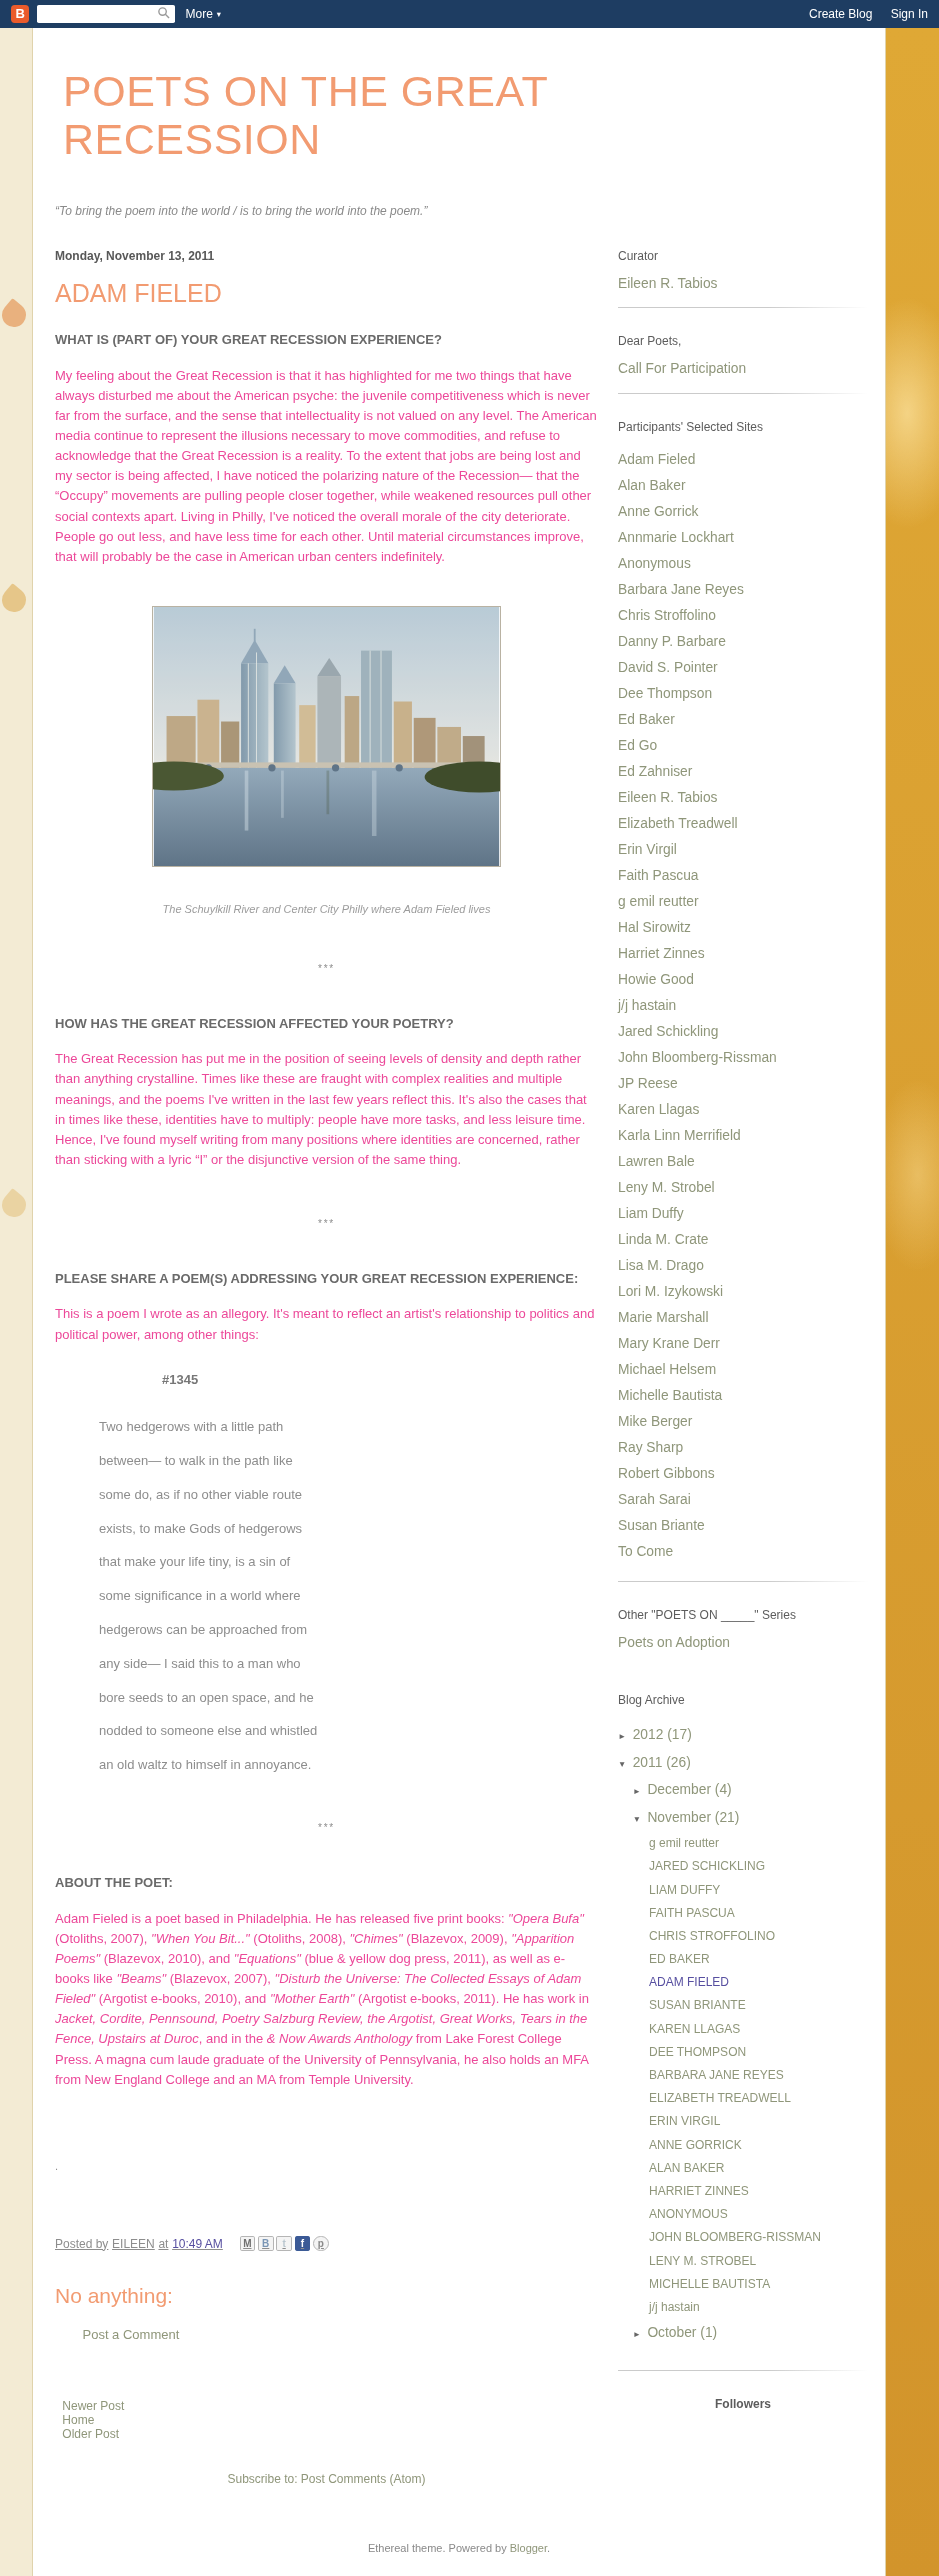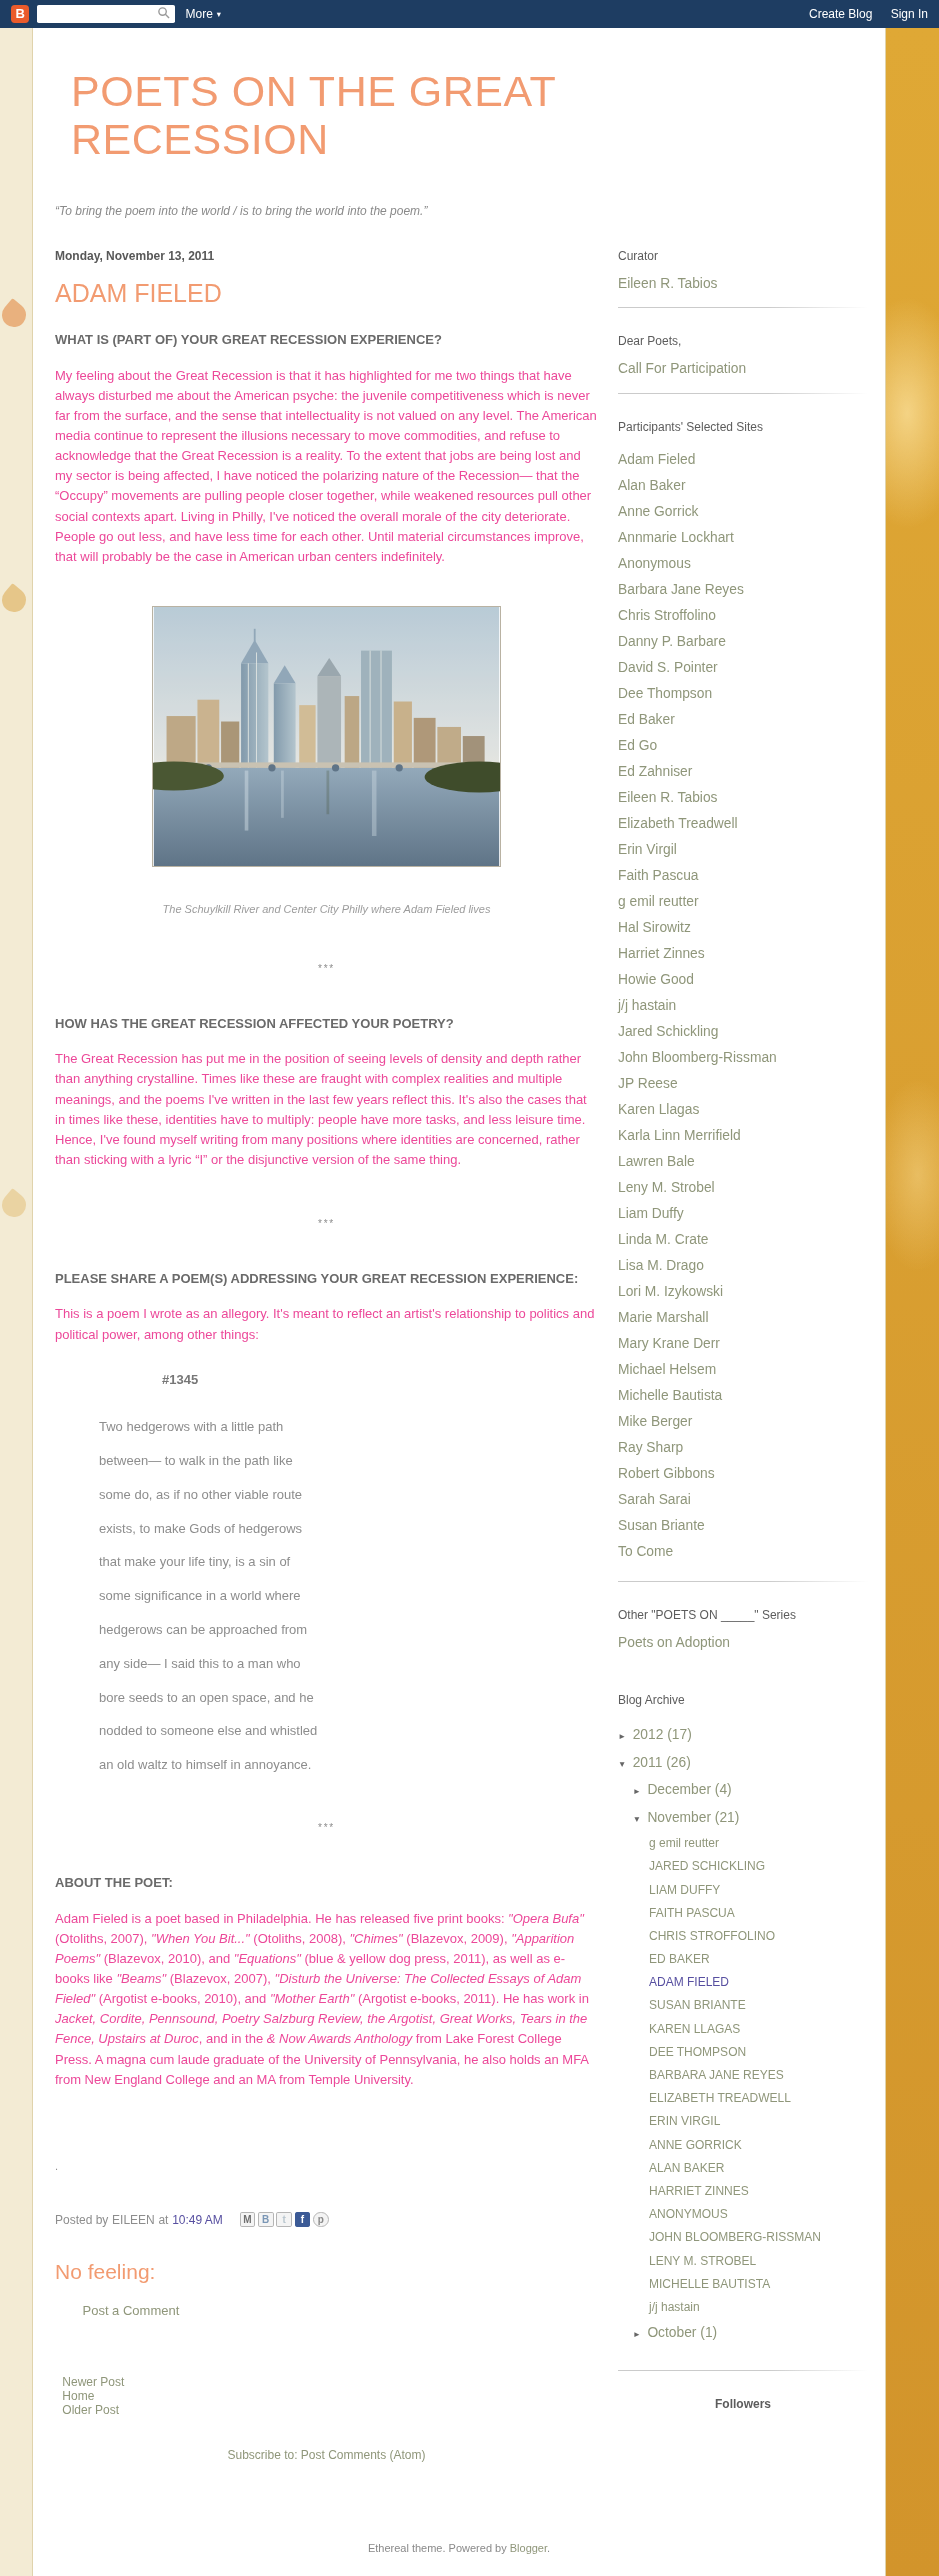"POETS ON THE GREAT RECESSION" .blog-title { margin: 13px 16px 40px -> 13px 8px 40px }
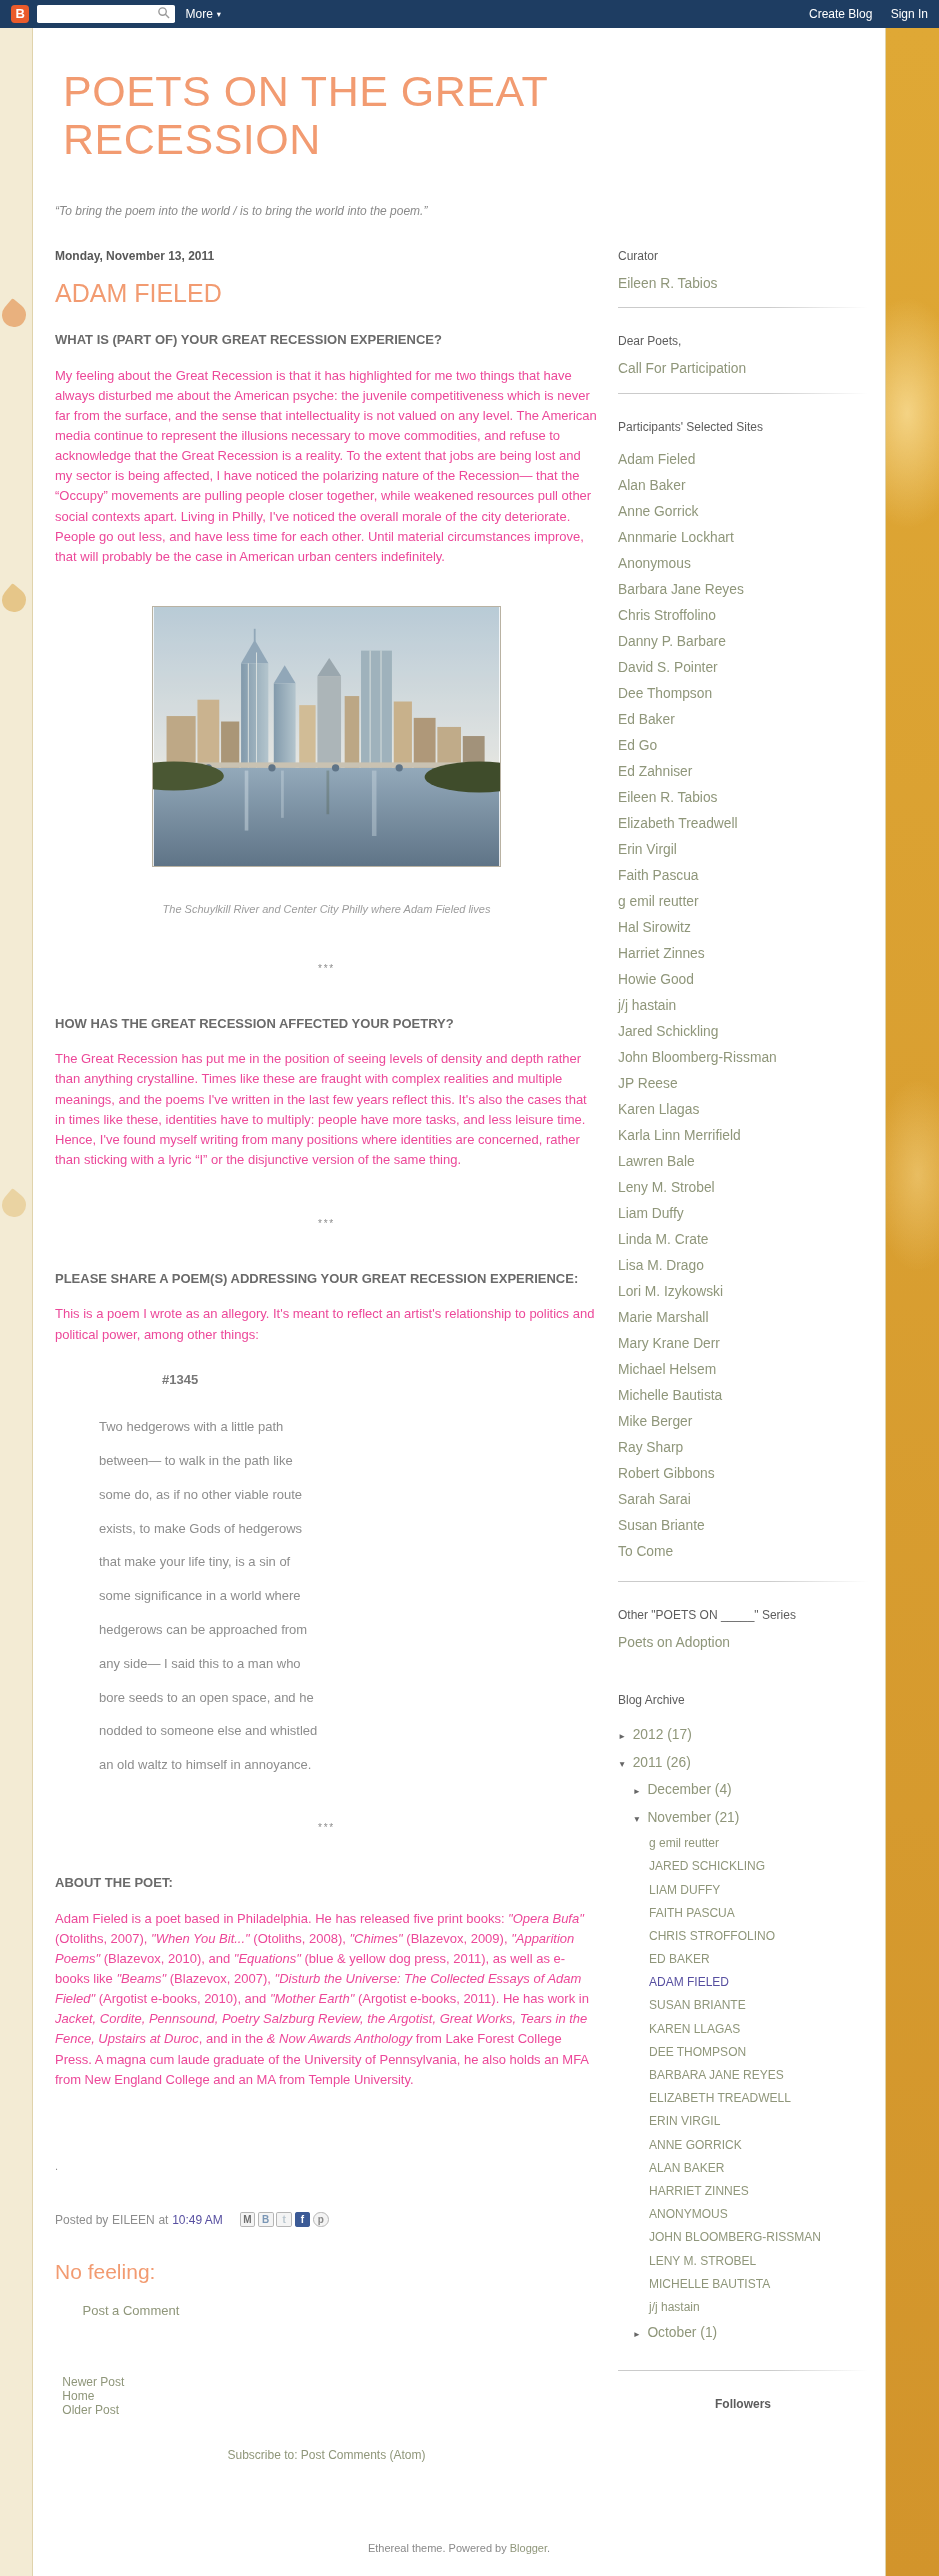"Posted by" .byline { margin-top: 40px -> 64px; text-decoration: none -> underline }
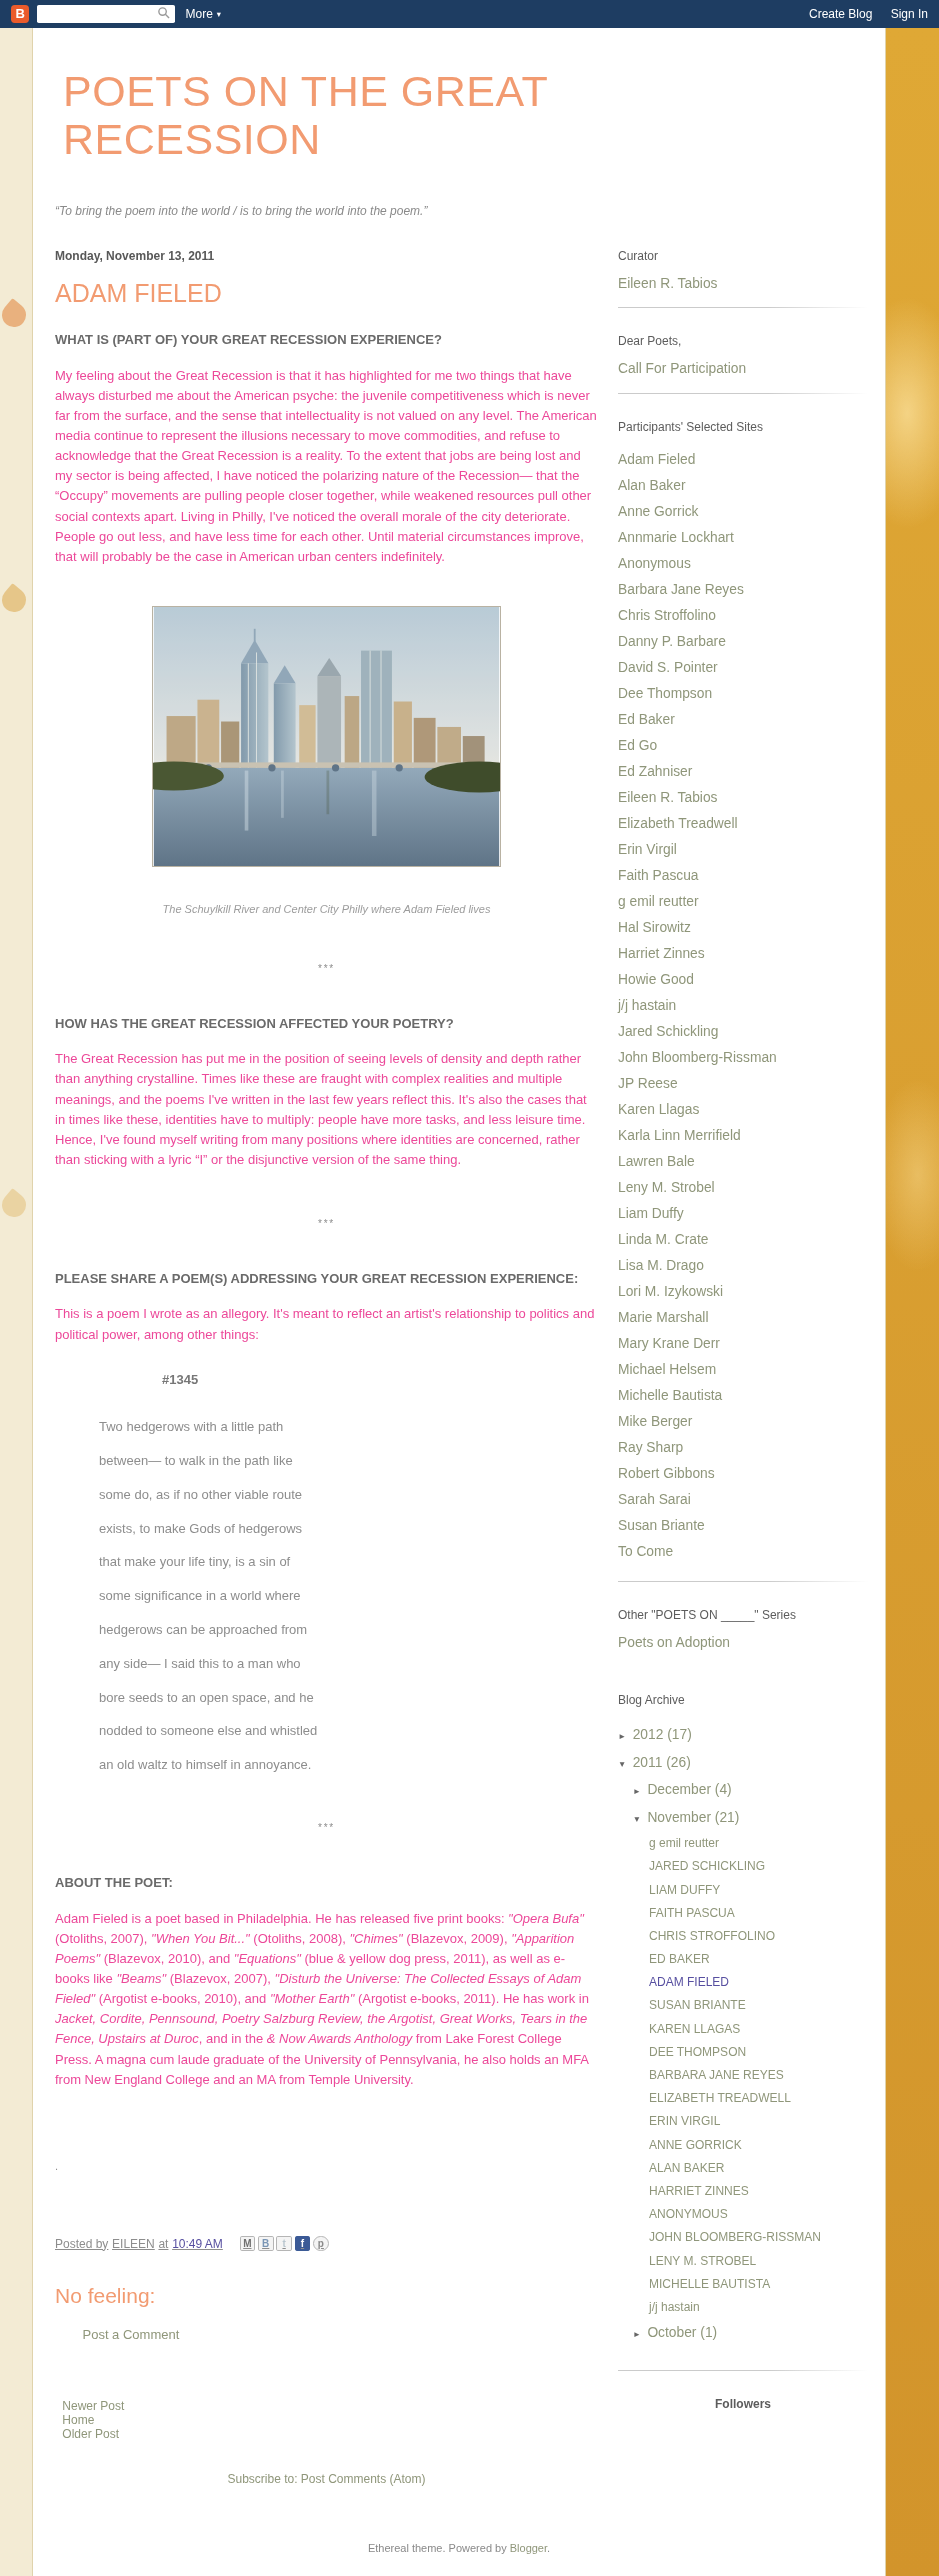"No feeling:" div.no-comments { text: feeling -> anything }
